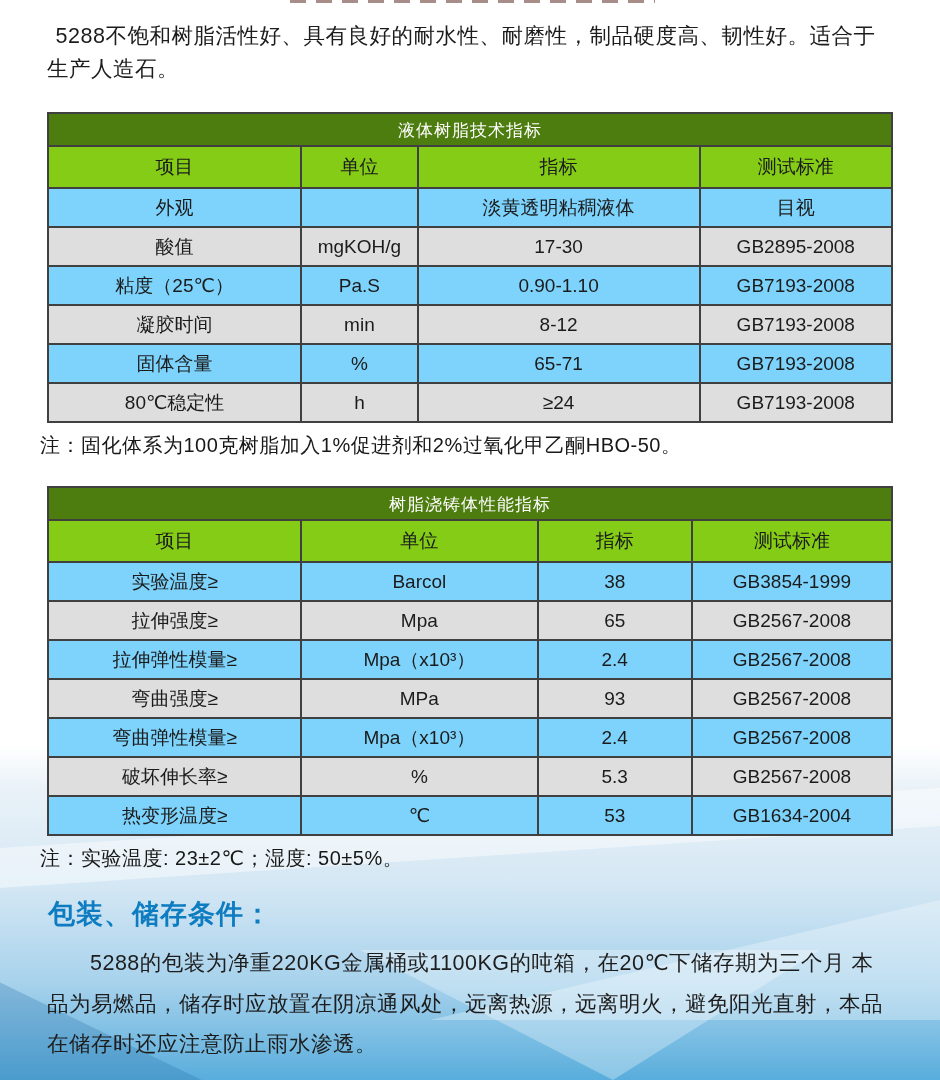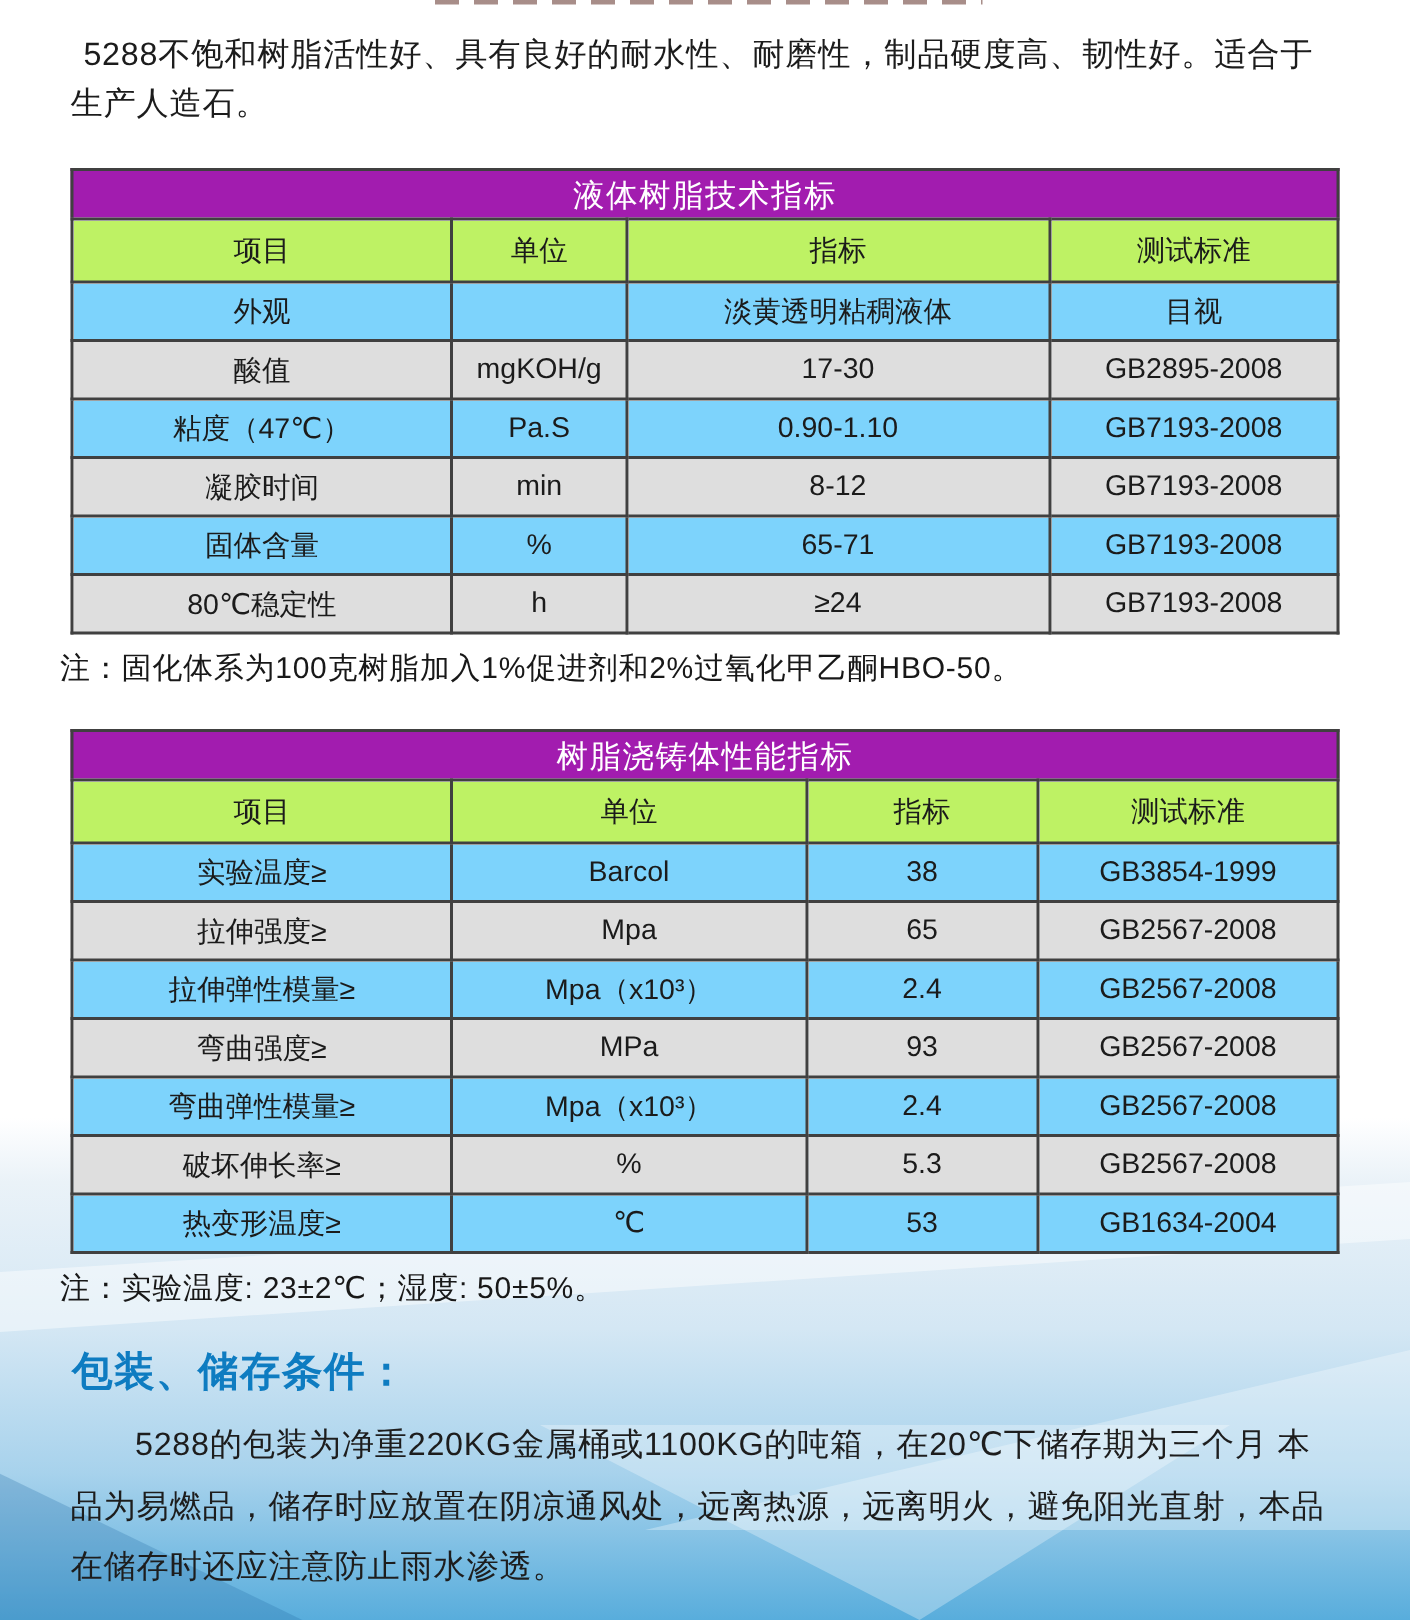"液体树脂技术指标" .table-title { background: #a21caf -> #4d7c0f; font-size: 21px -> 17px }
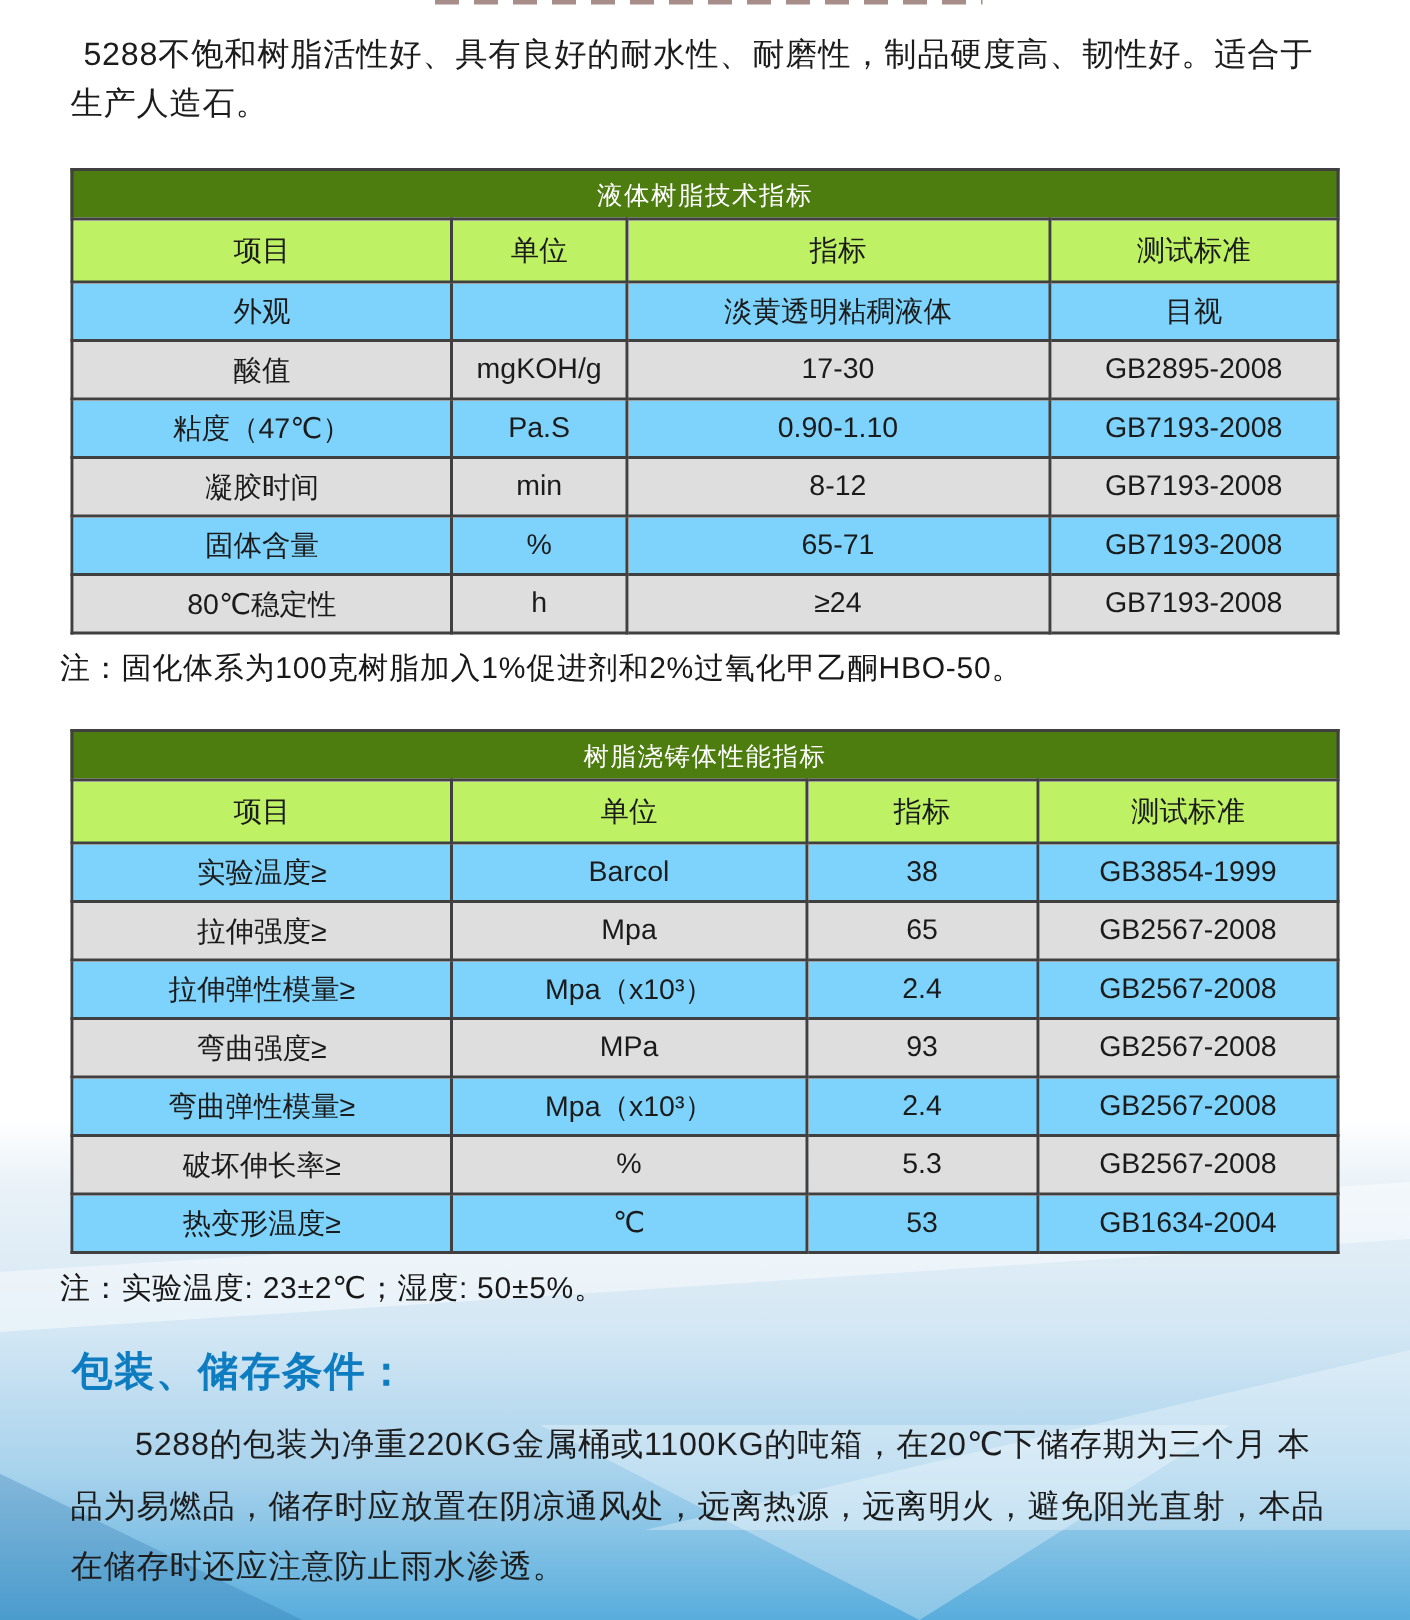"项目" table.spec-table th { background: #bef264 -> #84cc16 }
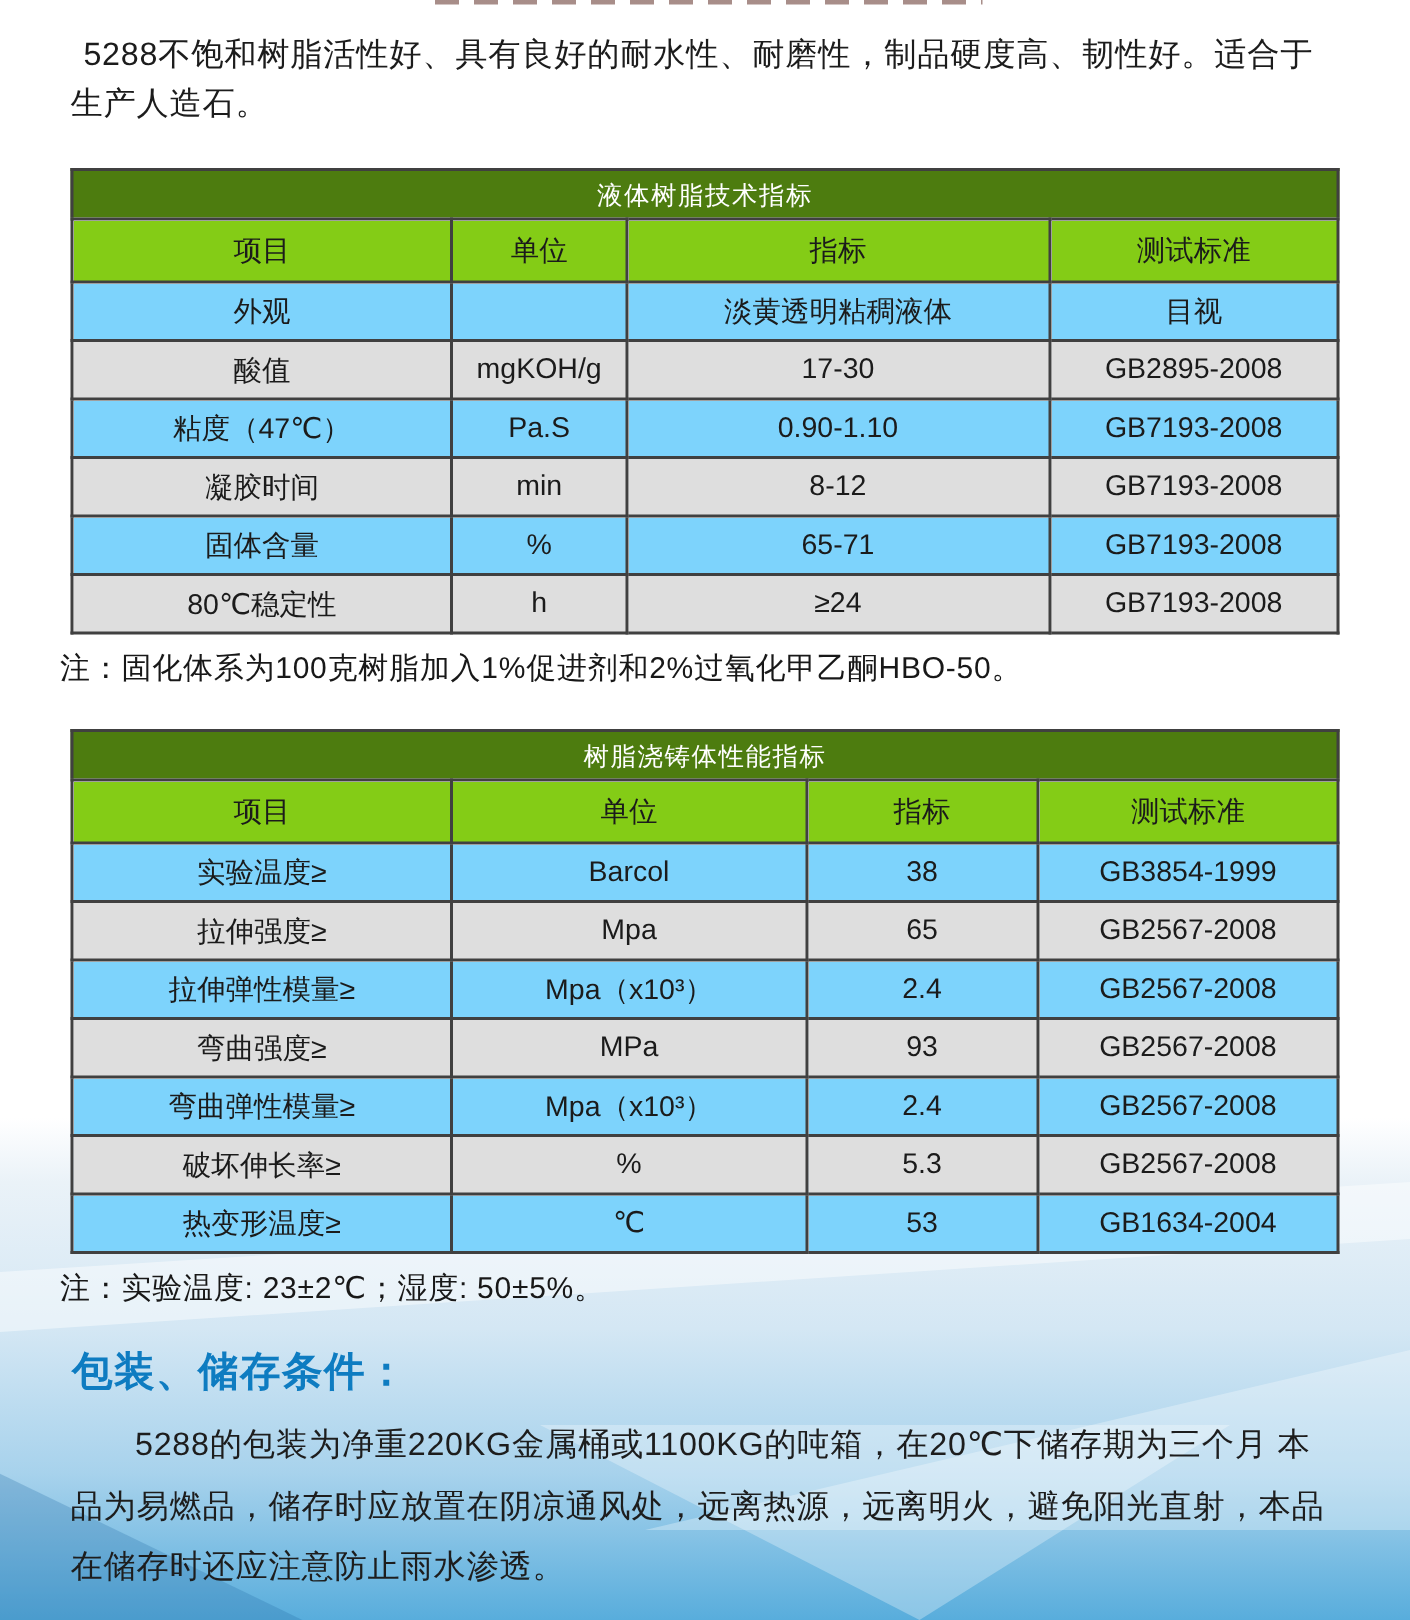"粘度（47℃）" td { text: 47 -> 25 }
